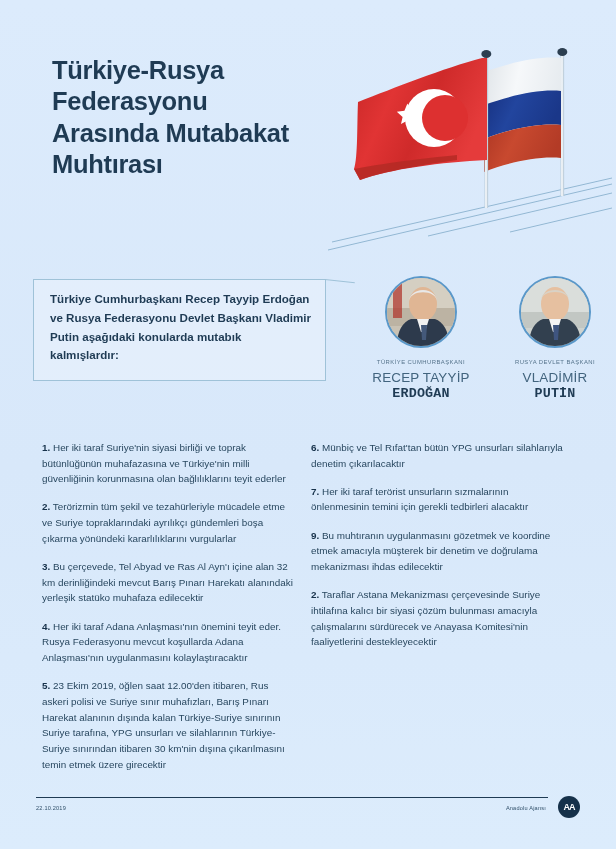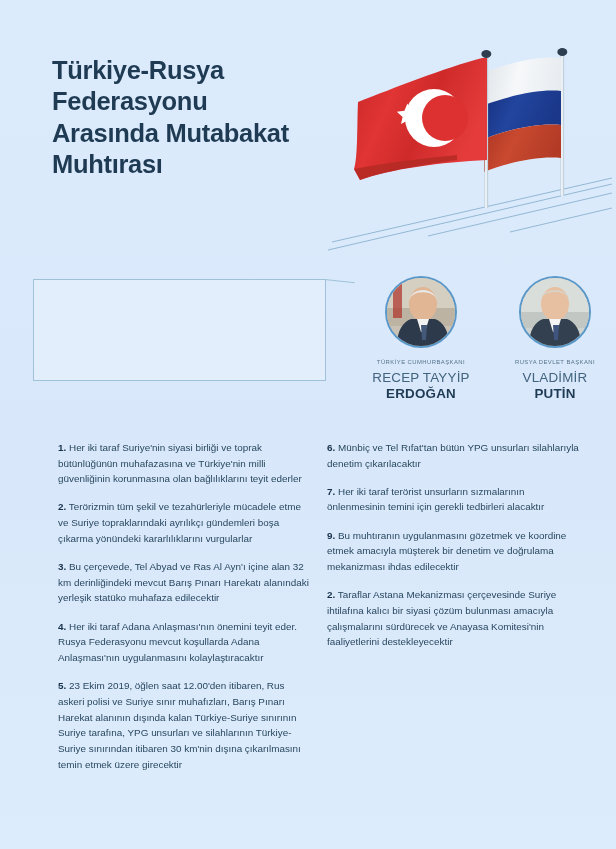"Türkiye Cumhurbaşkanı Recep Tayyip" div.intro-text { html: none -> <div>Türkiye Cumhurbaşkanı Recep Tayyip Erdoğan ve Rusya Federasyonu Devlet Başkanı Vladimir Putin aşağıdaki konularda mutabık kalmışlardır:</div> }
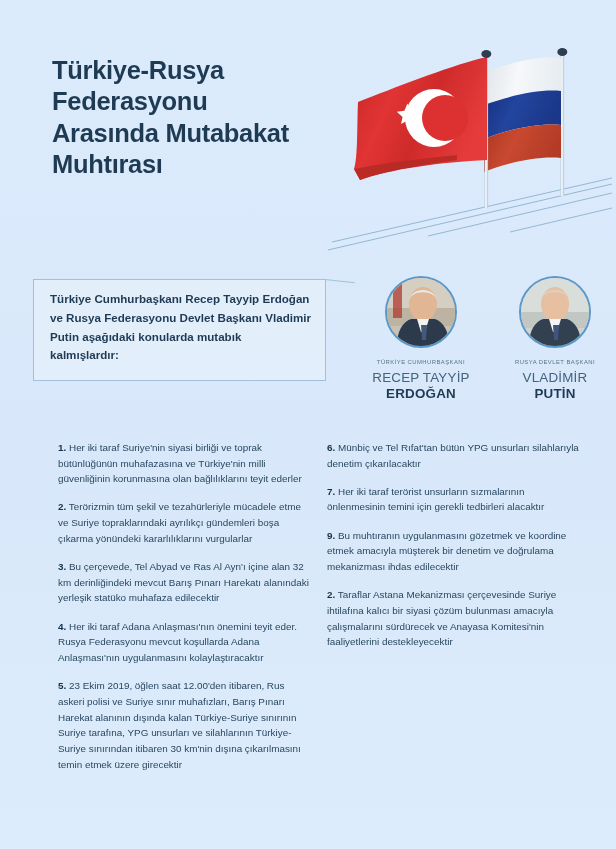"ERDOĞAN" .leader-last { font-family: none -> Liberation Mono, monospace }
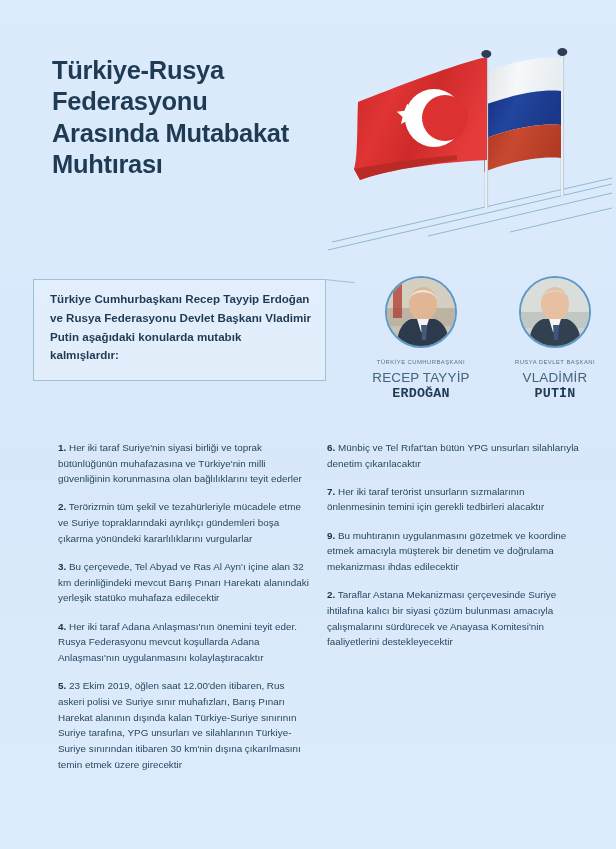"1. Her iki taraf Suriye'nin" .columns { margin-left: 16px -> none }
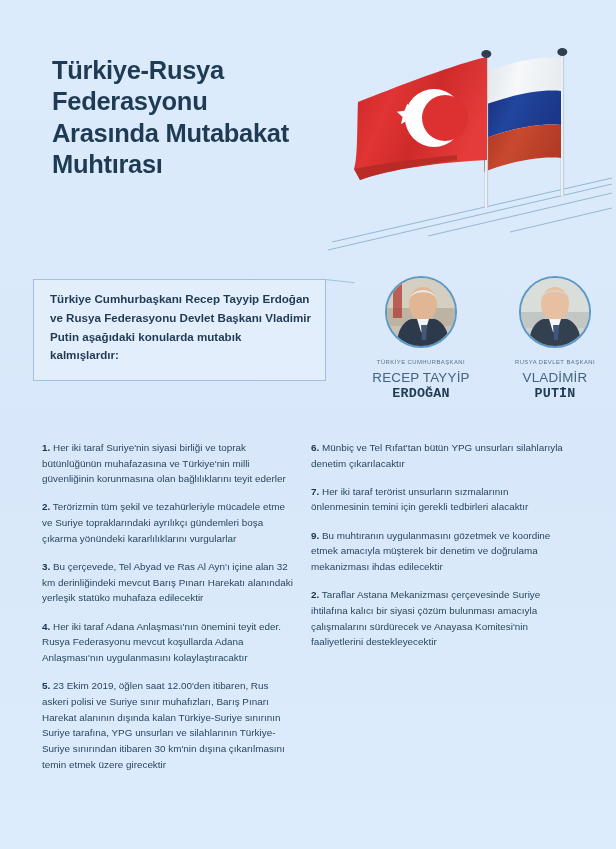"AA" div.footer { html: none -> <div> <div></div> <div>22.10.2019</div> <div>Anadolu Ajansı</div> <div>AA</div> </div> }
